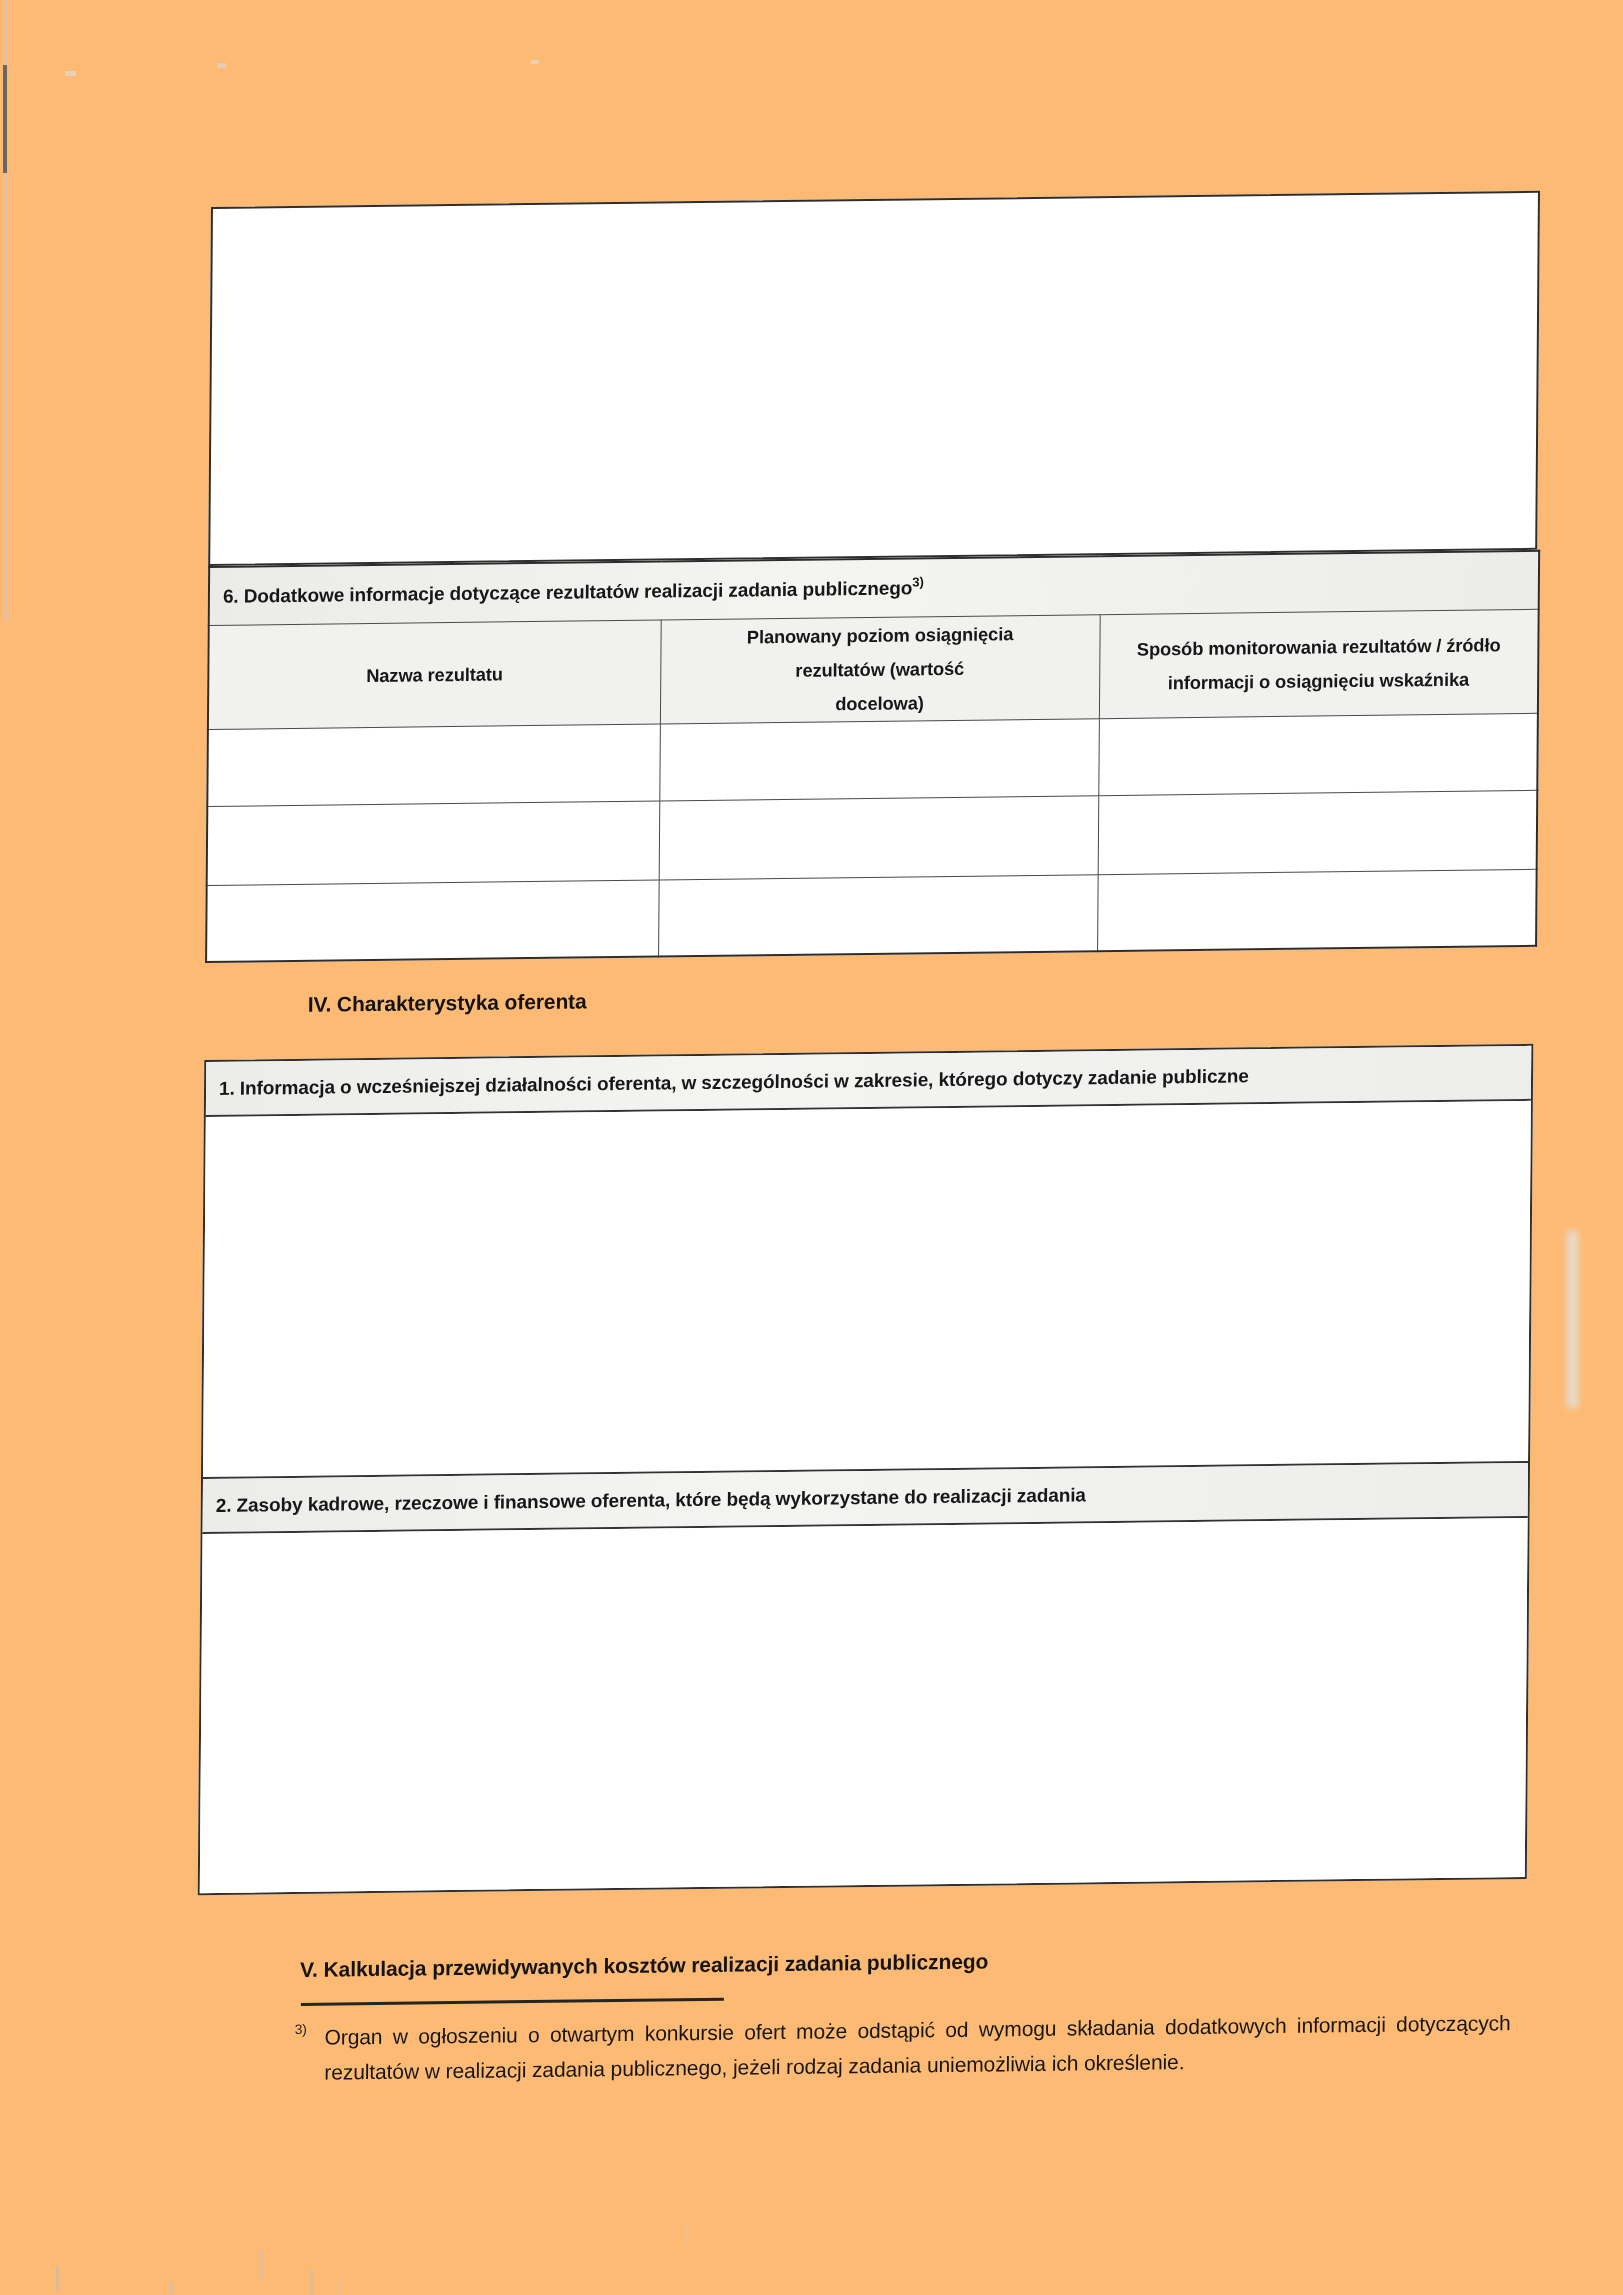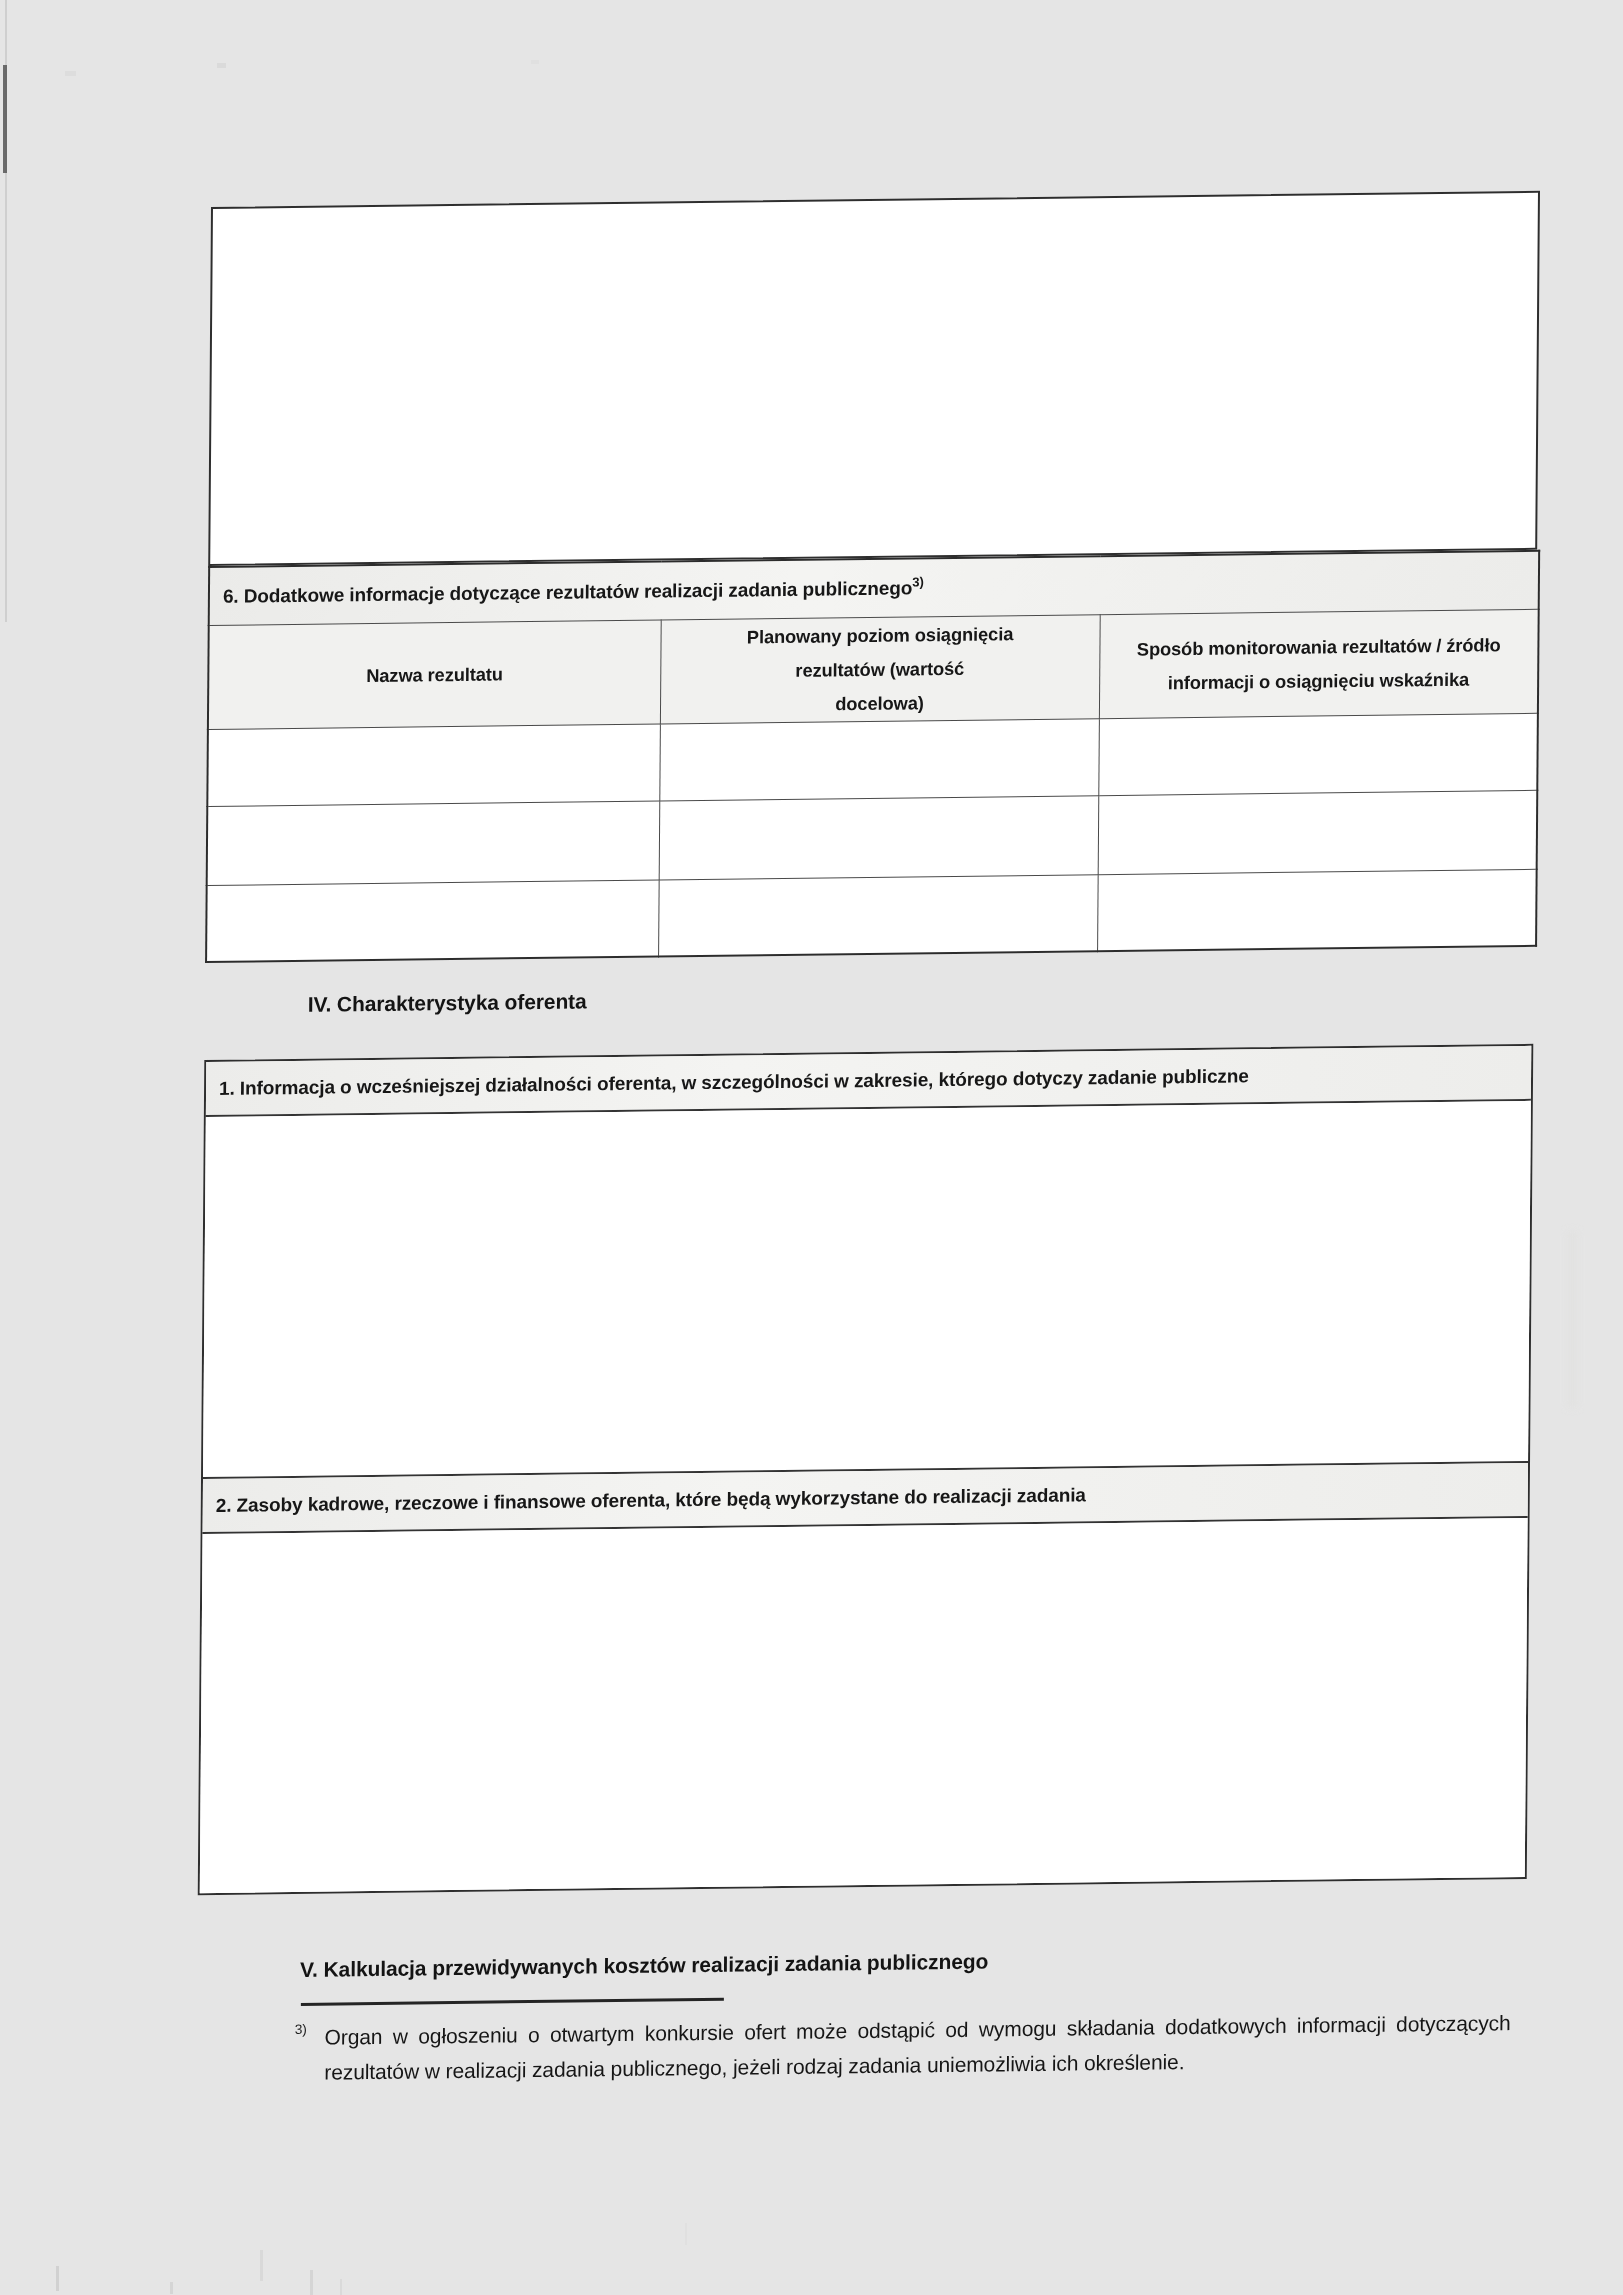"6. Dodatkowe informacje dotyczące" .page { background: #e5e5e5 -> #fdba74 }
